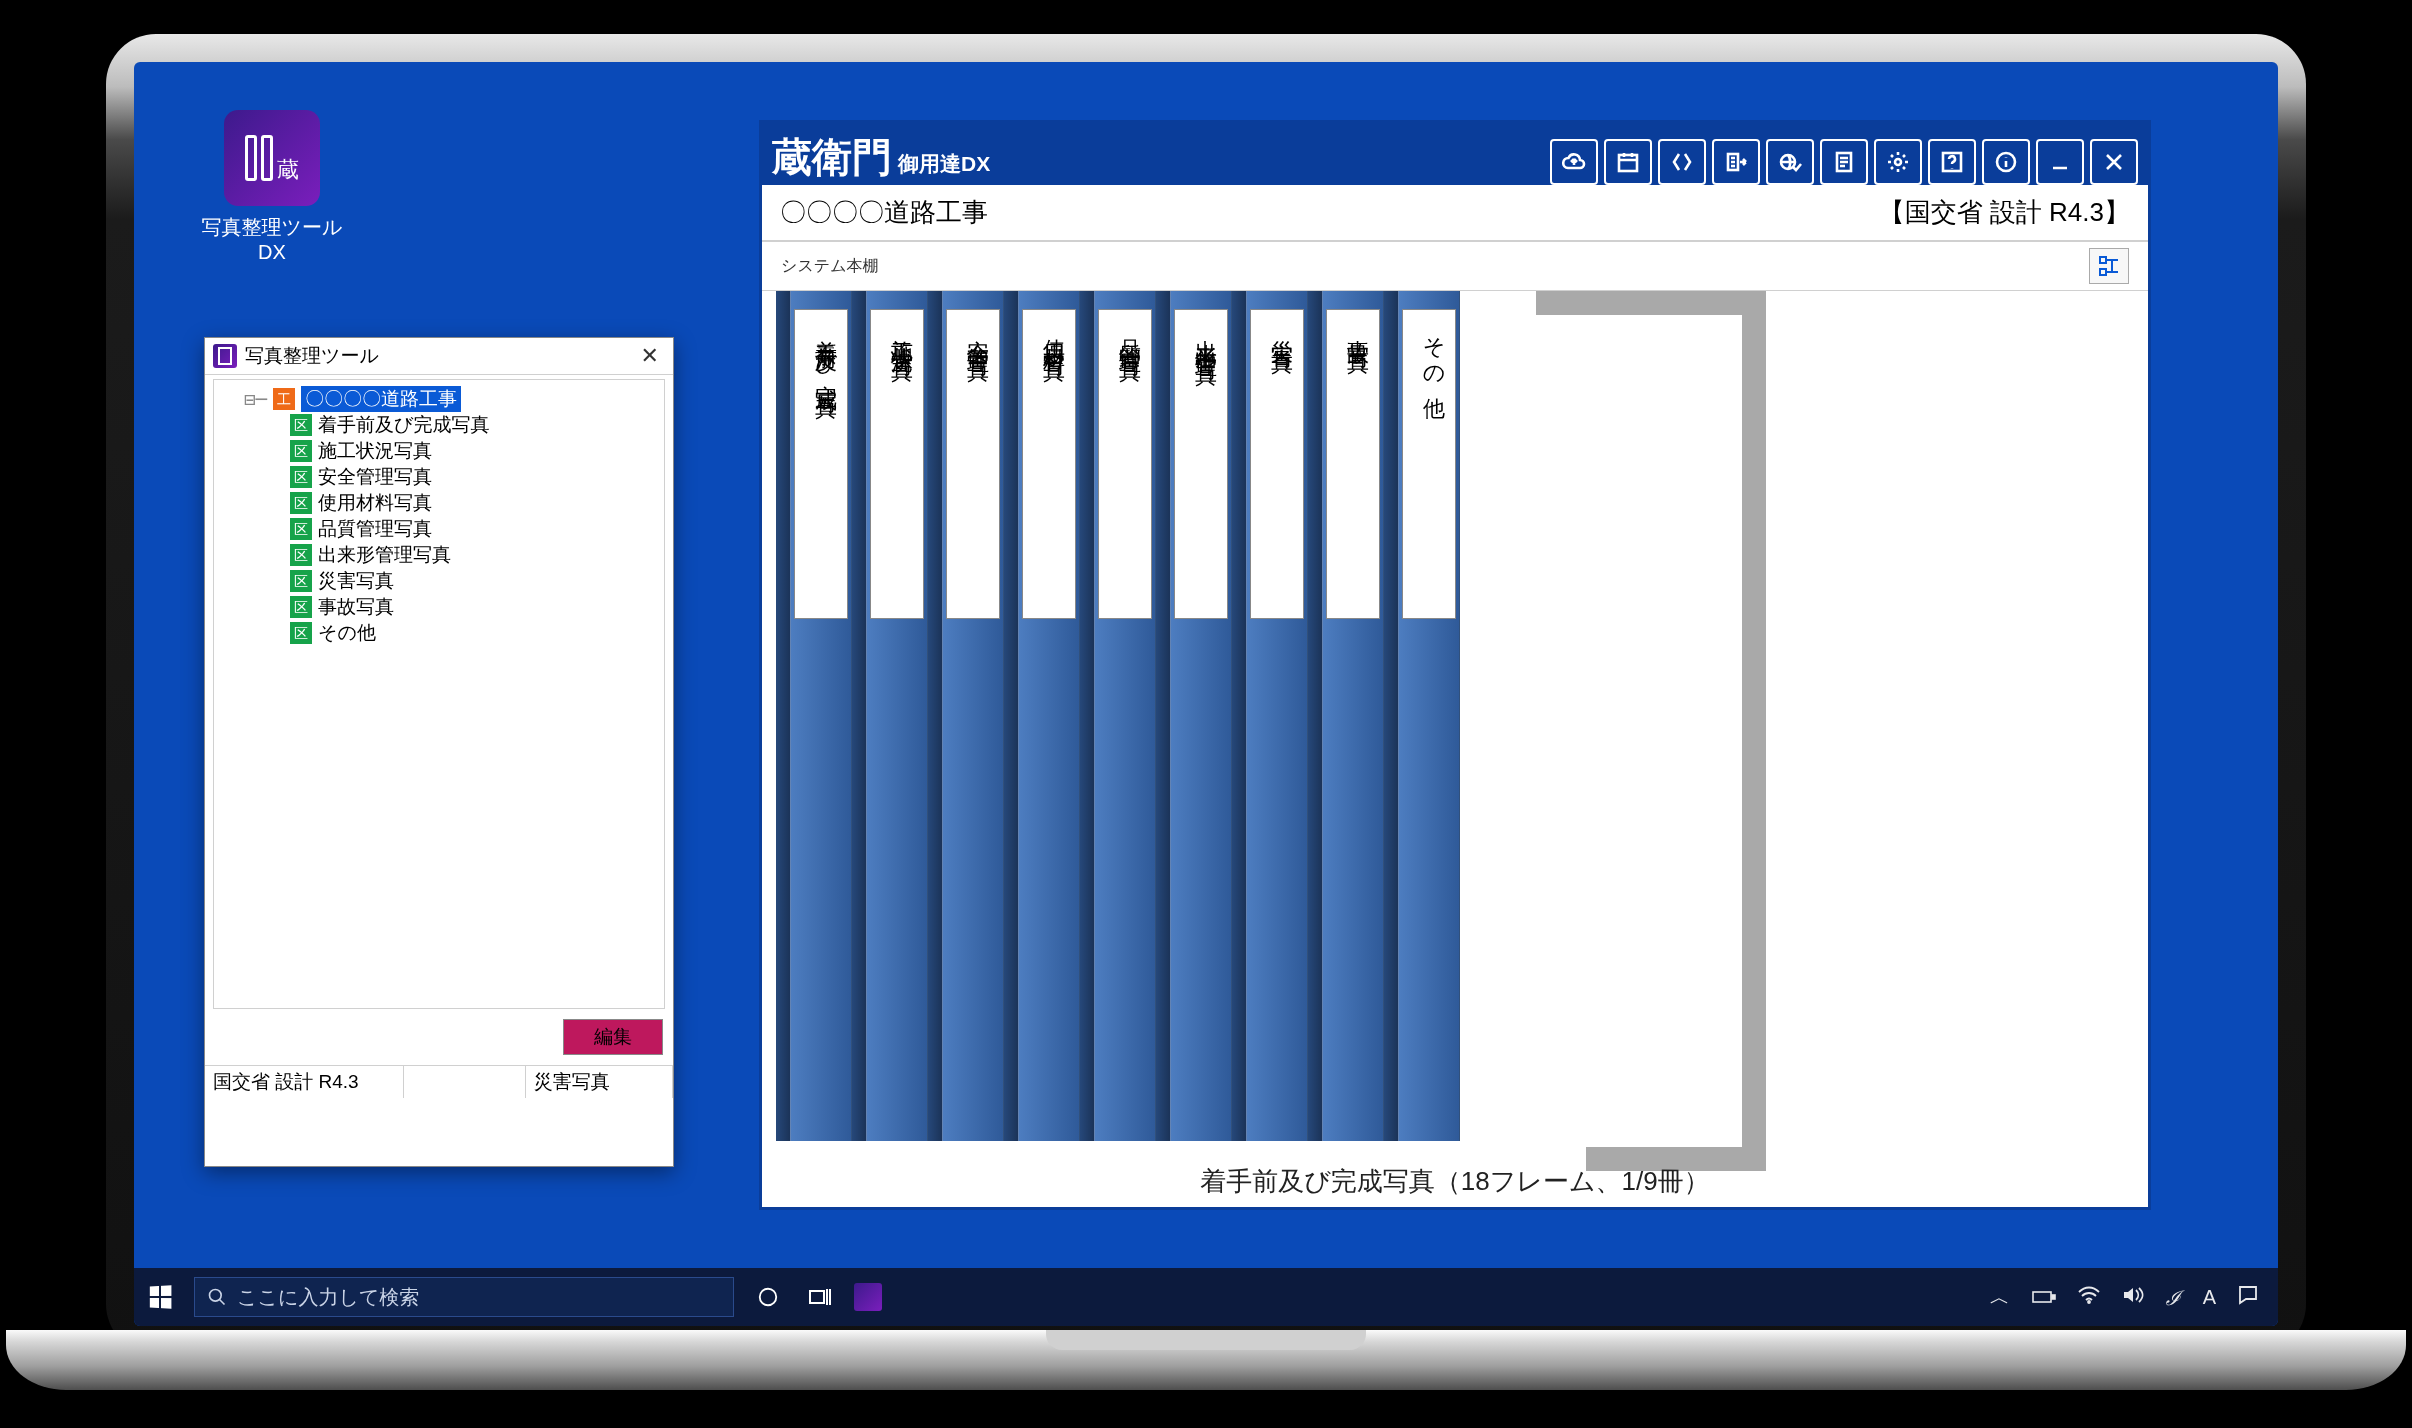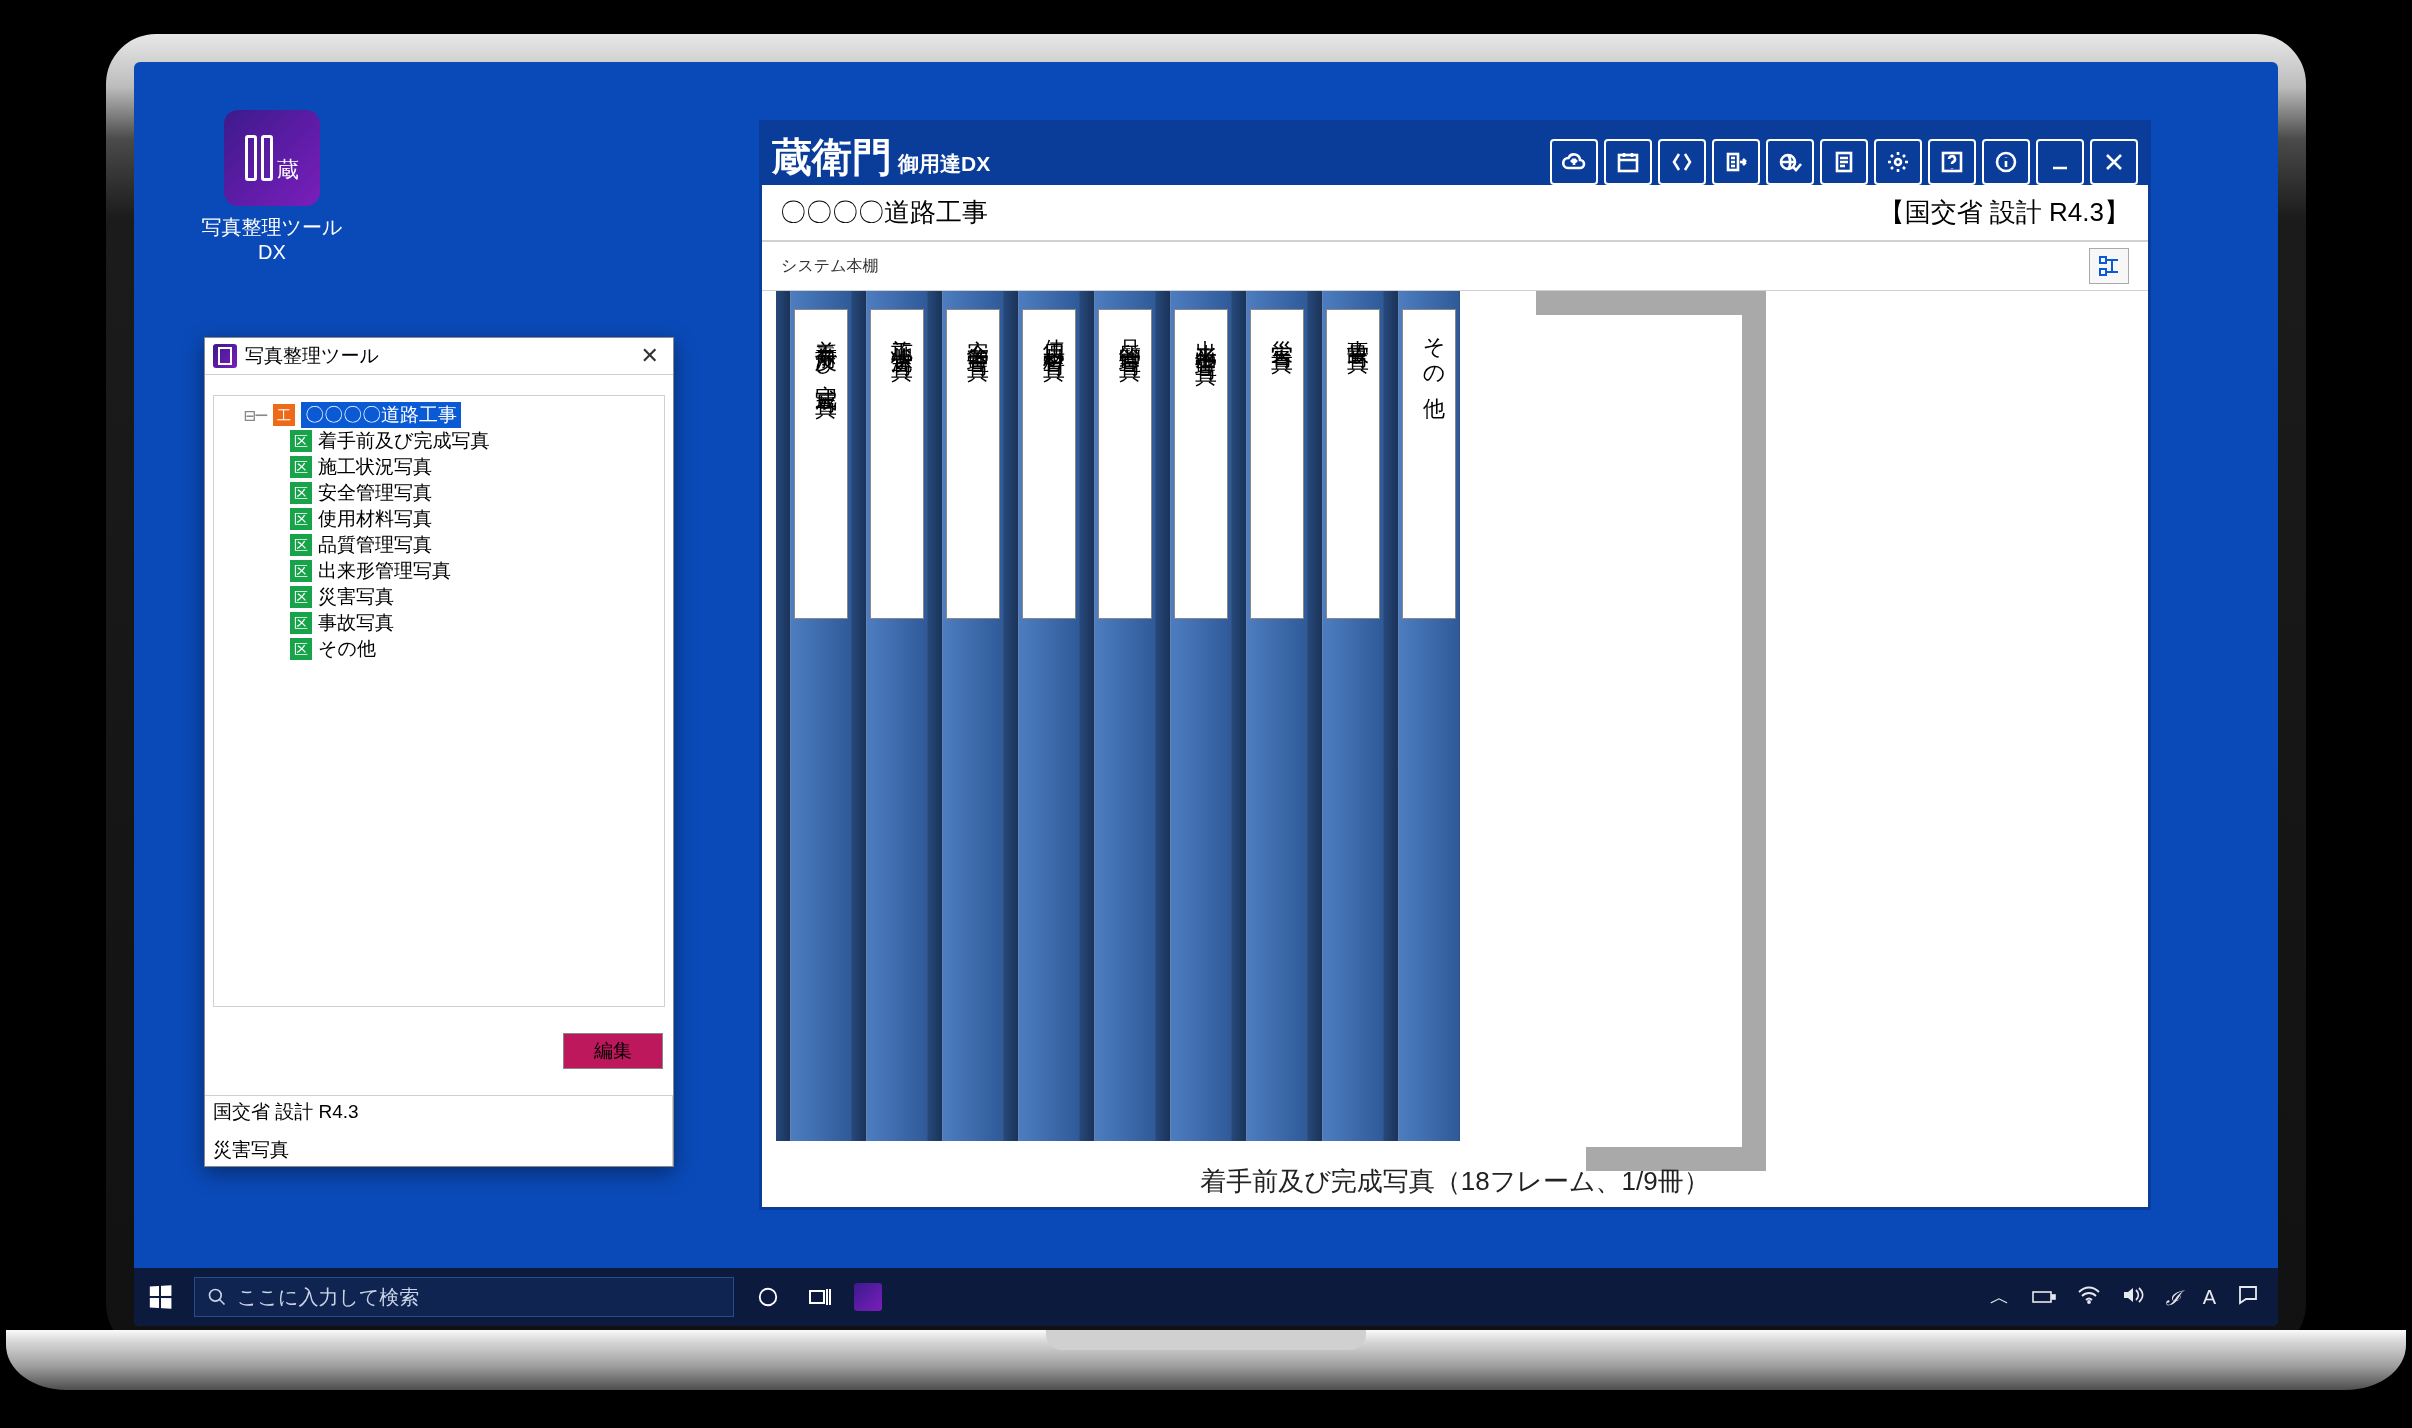"写真整理ツール" .tool-window { gap: 16px -> none }
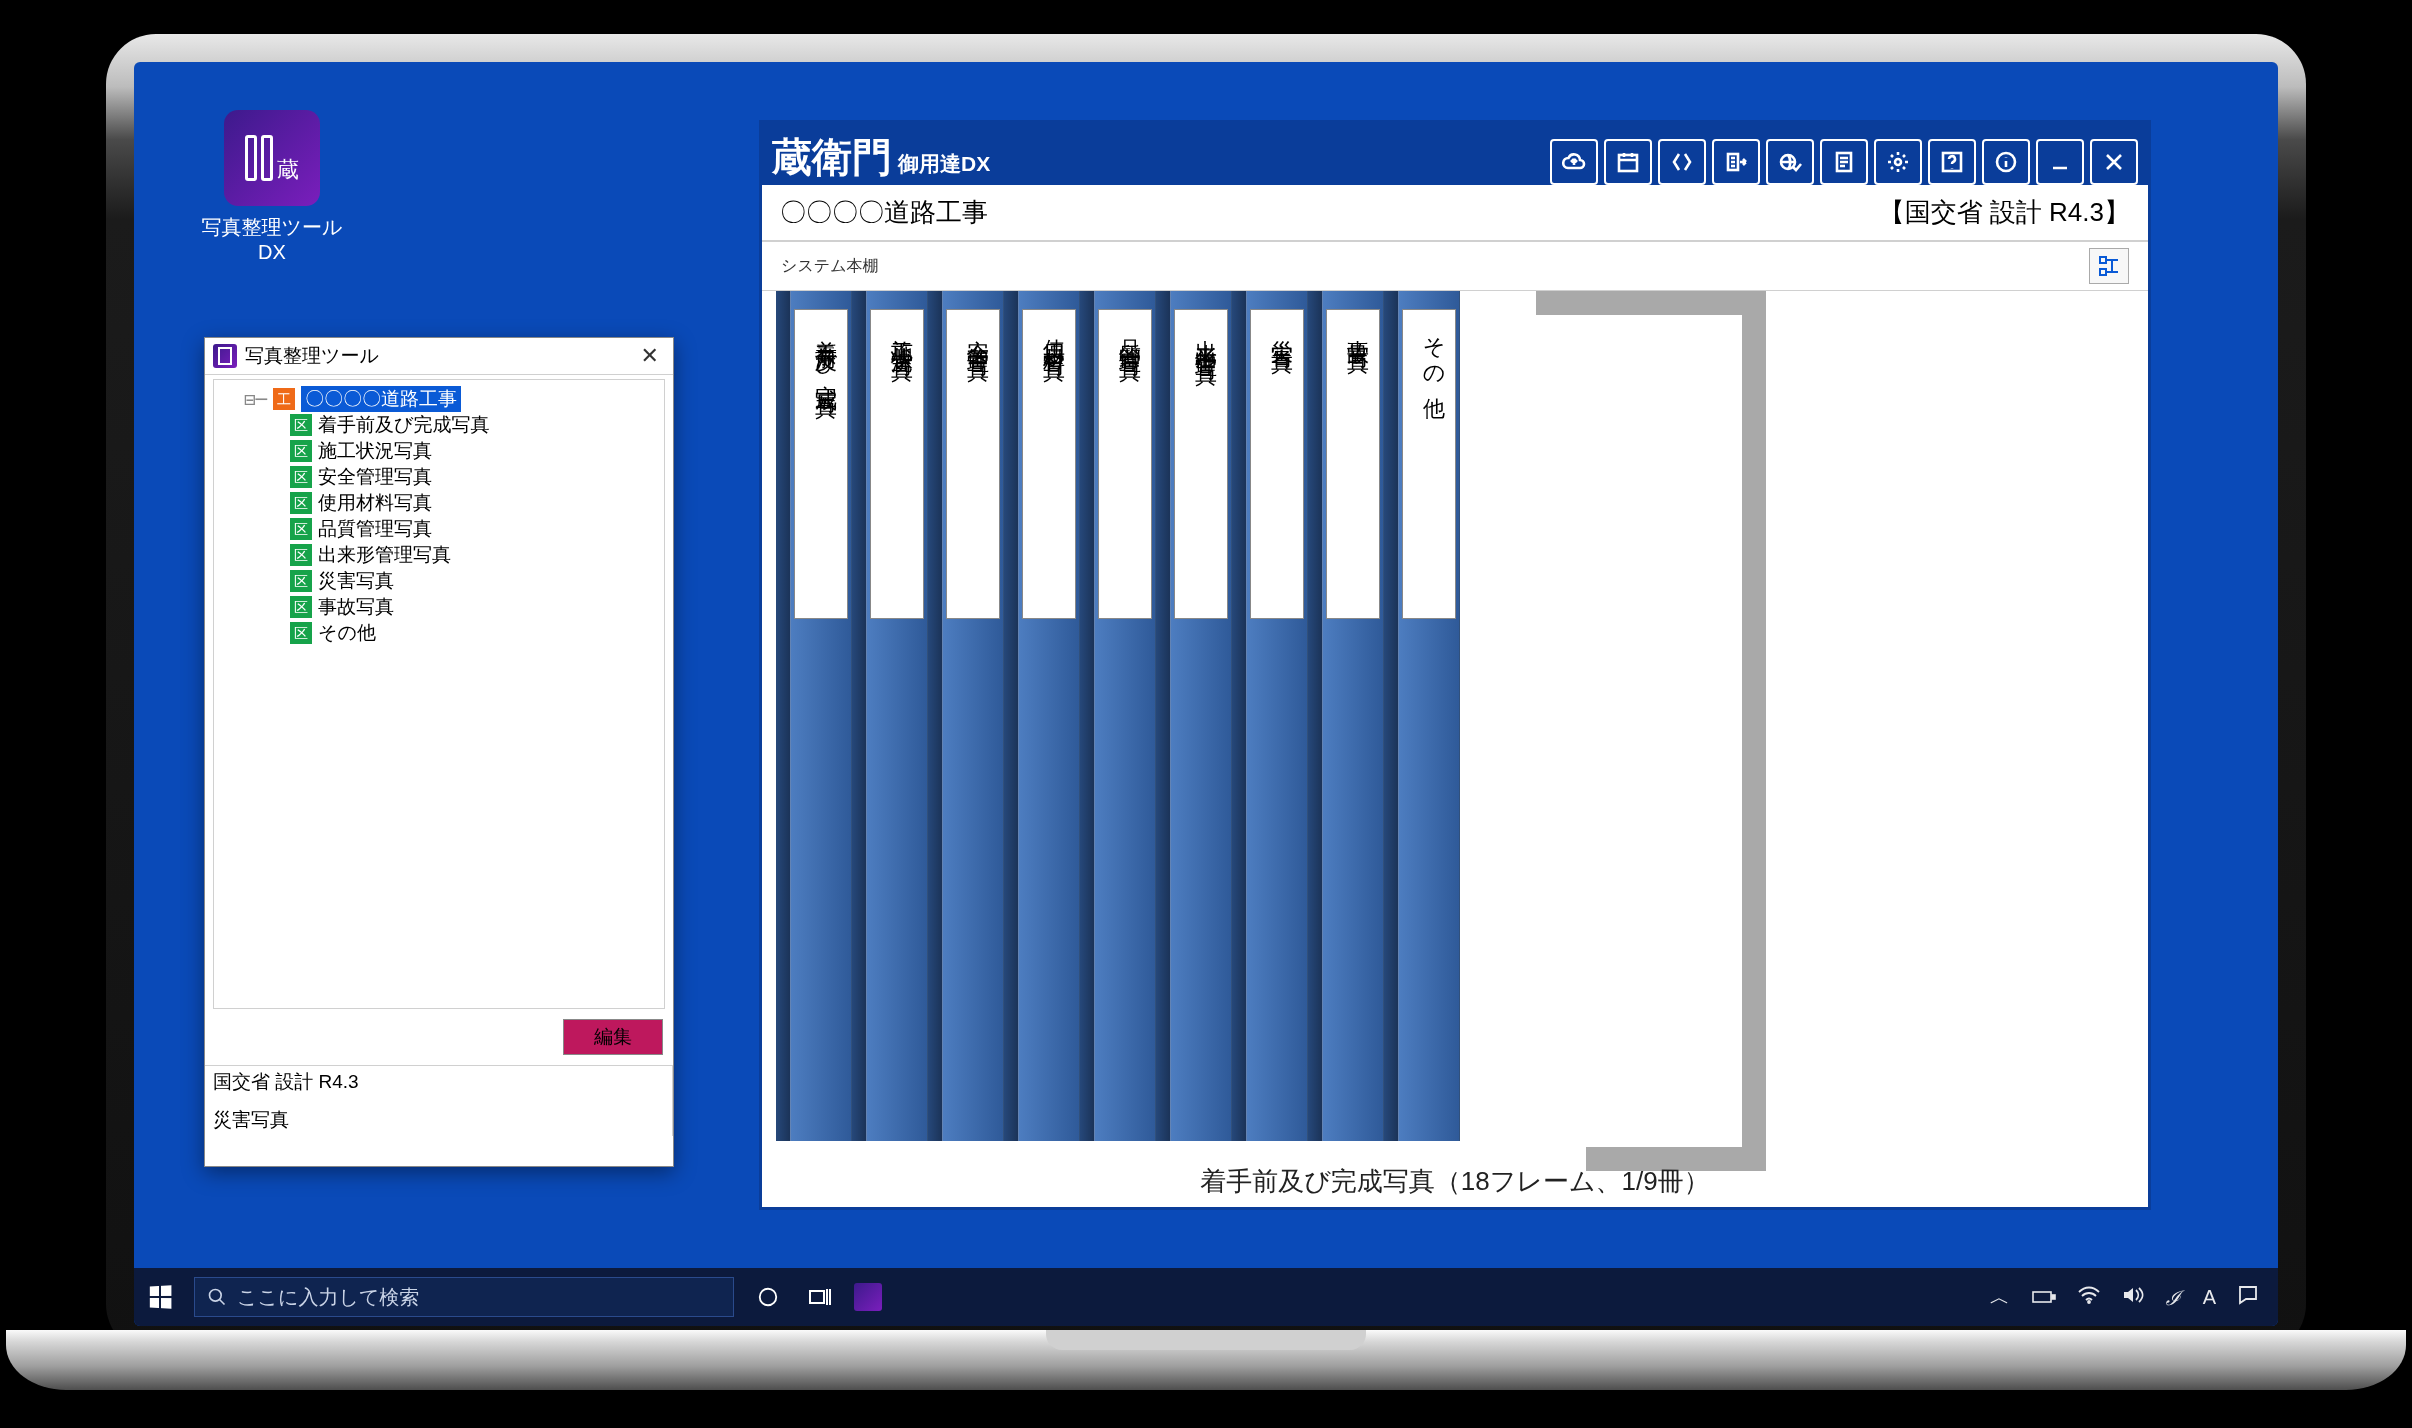"国交省 設計 R4.3" .tool-status { flex-direction: column -> none }
